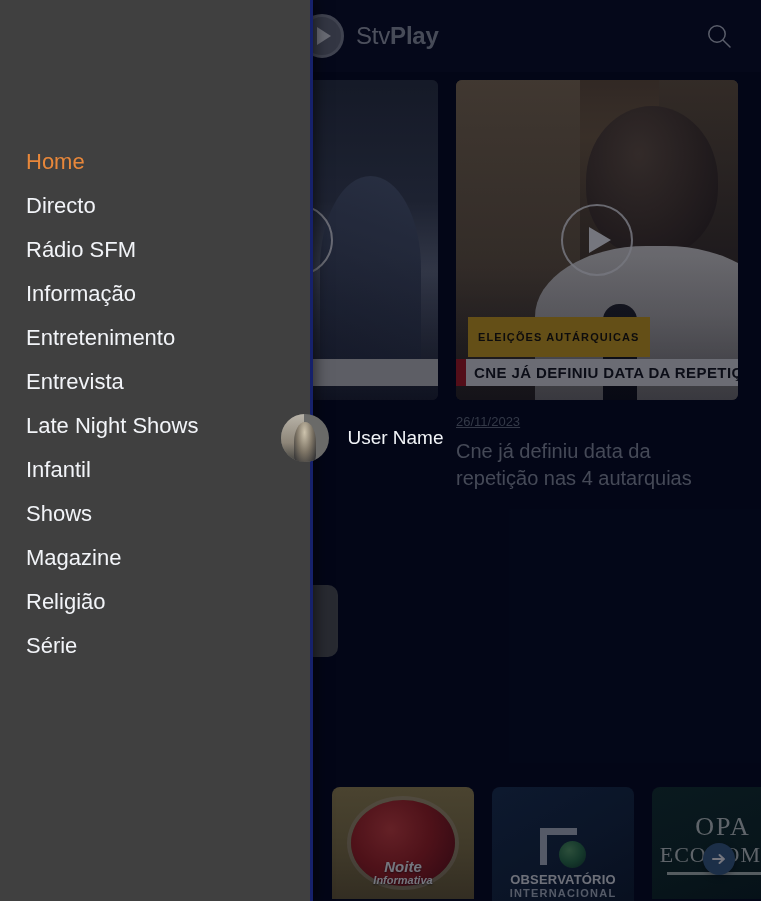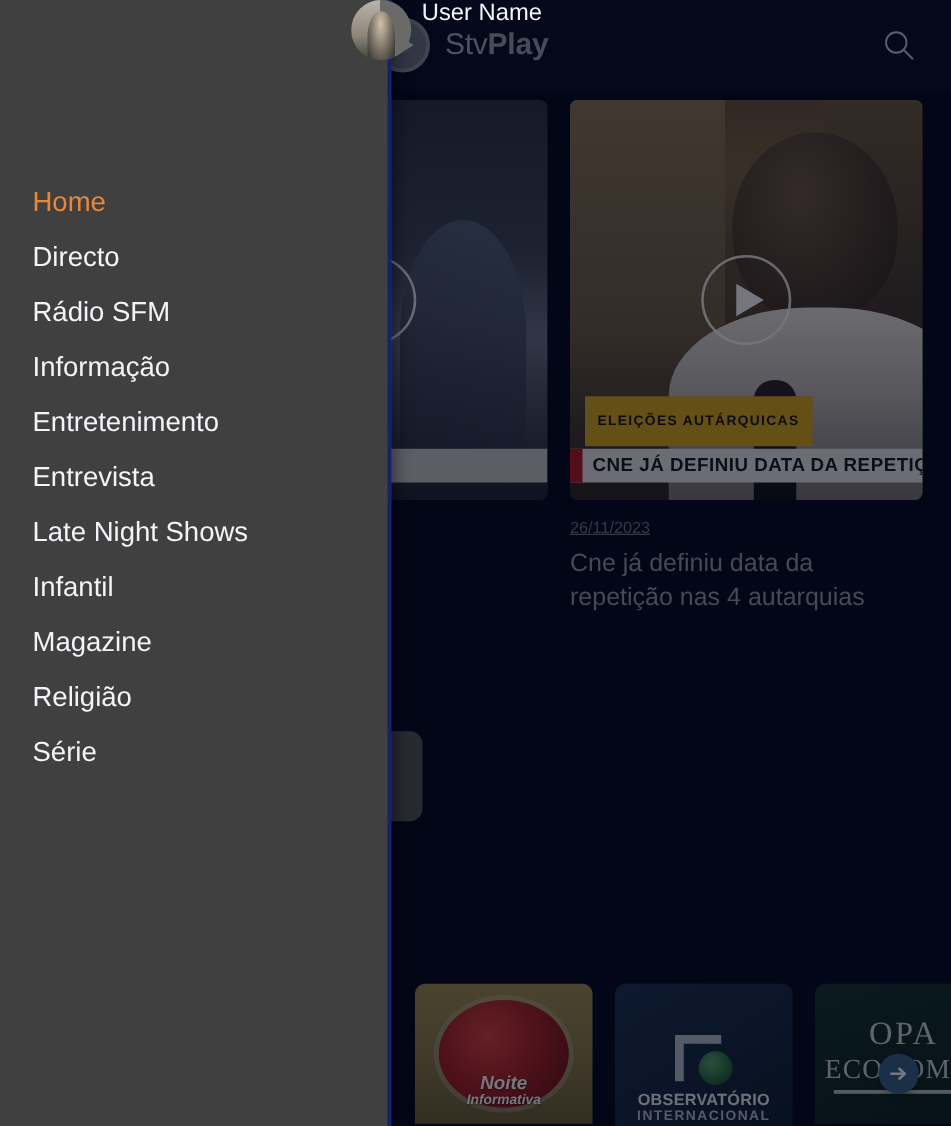"User Name" .profile { align-items: flex-start -> center; gap: 8px -> 18px }
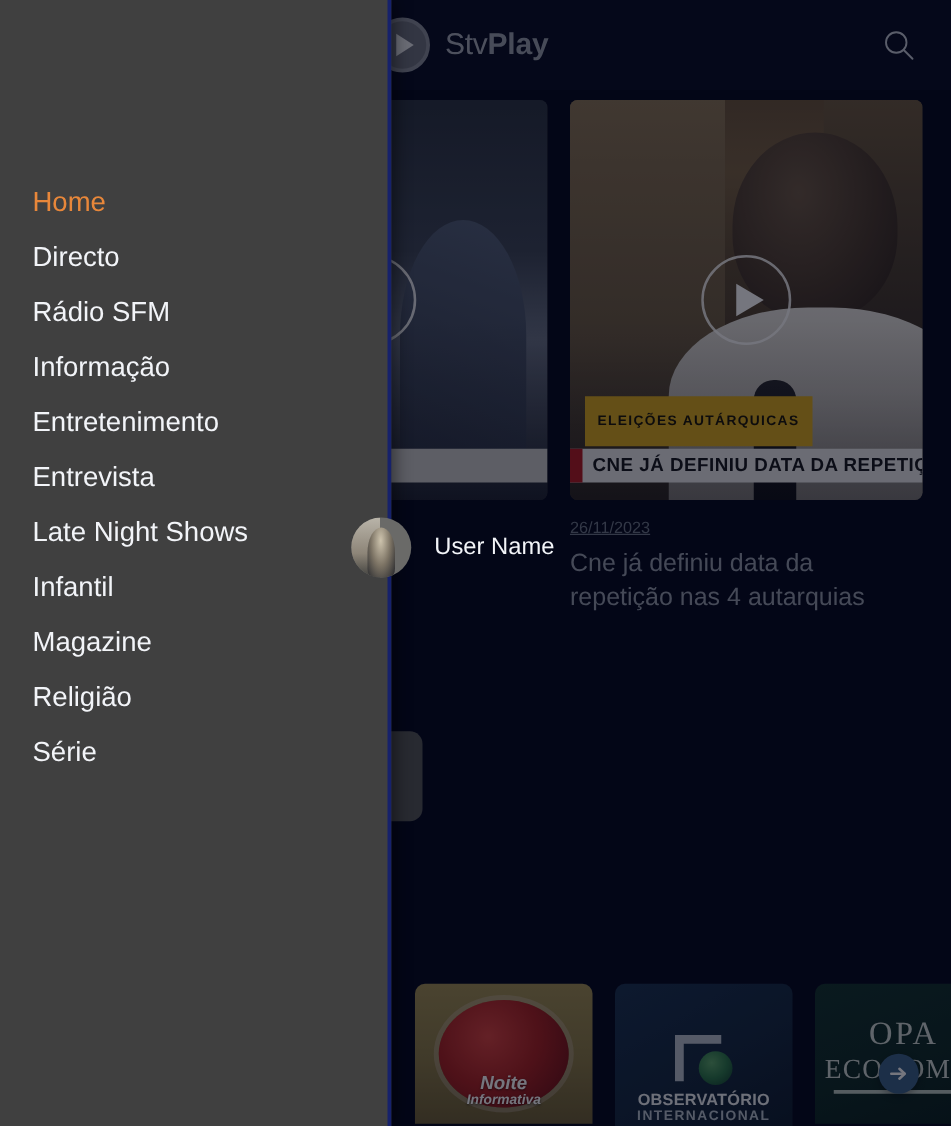"Shows" a.nav-item { html: none -> <a>Shows</a> }
